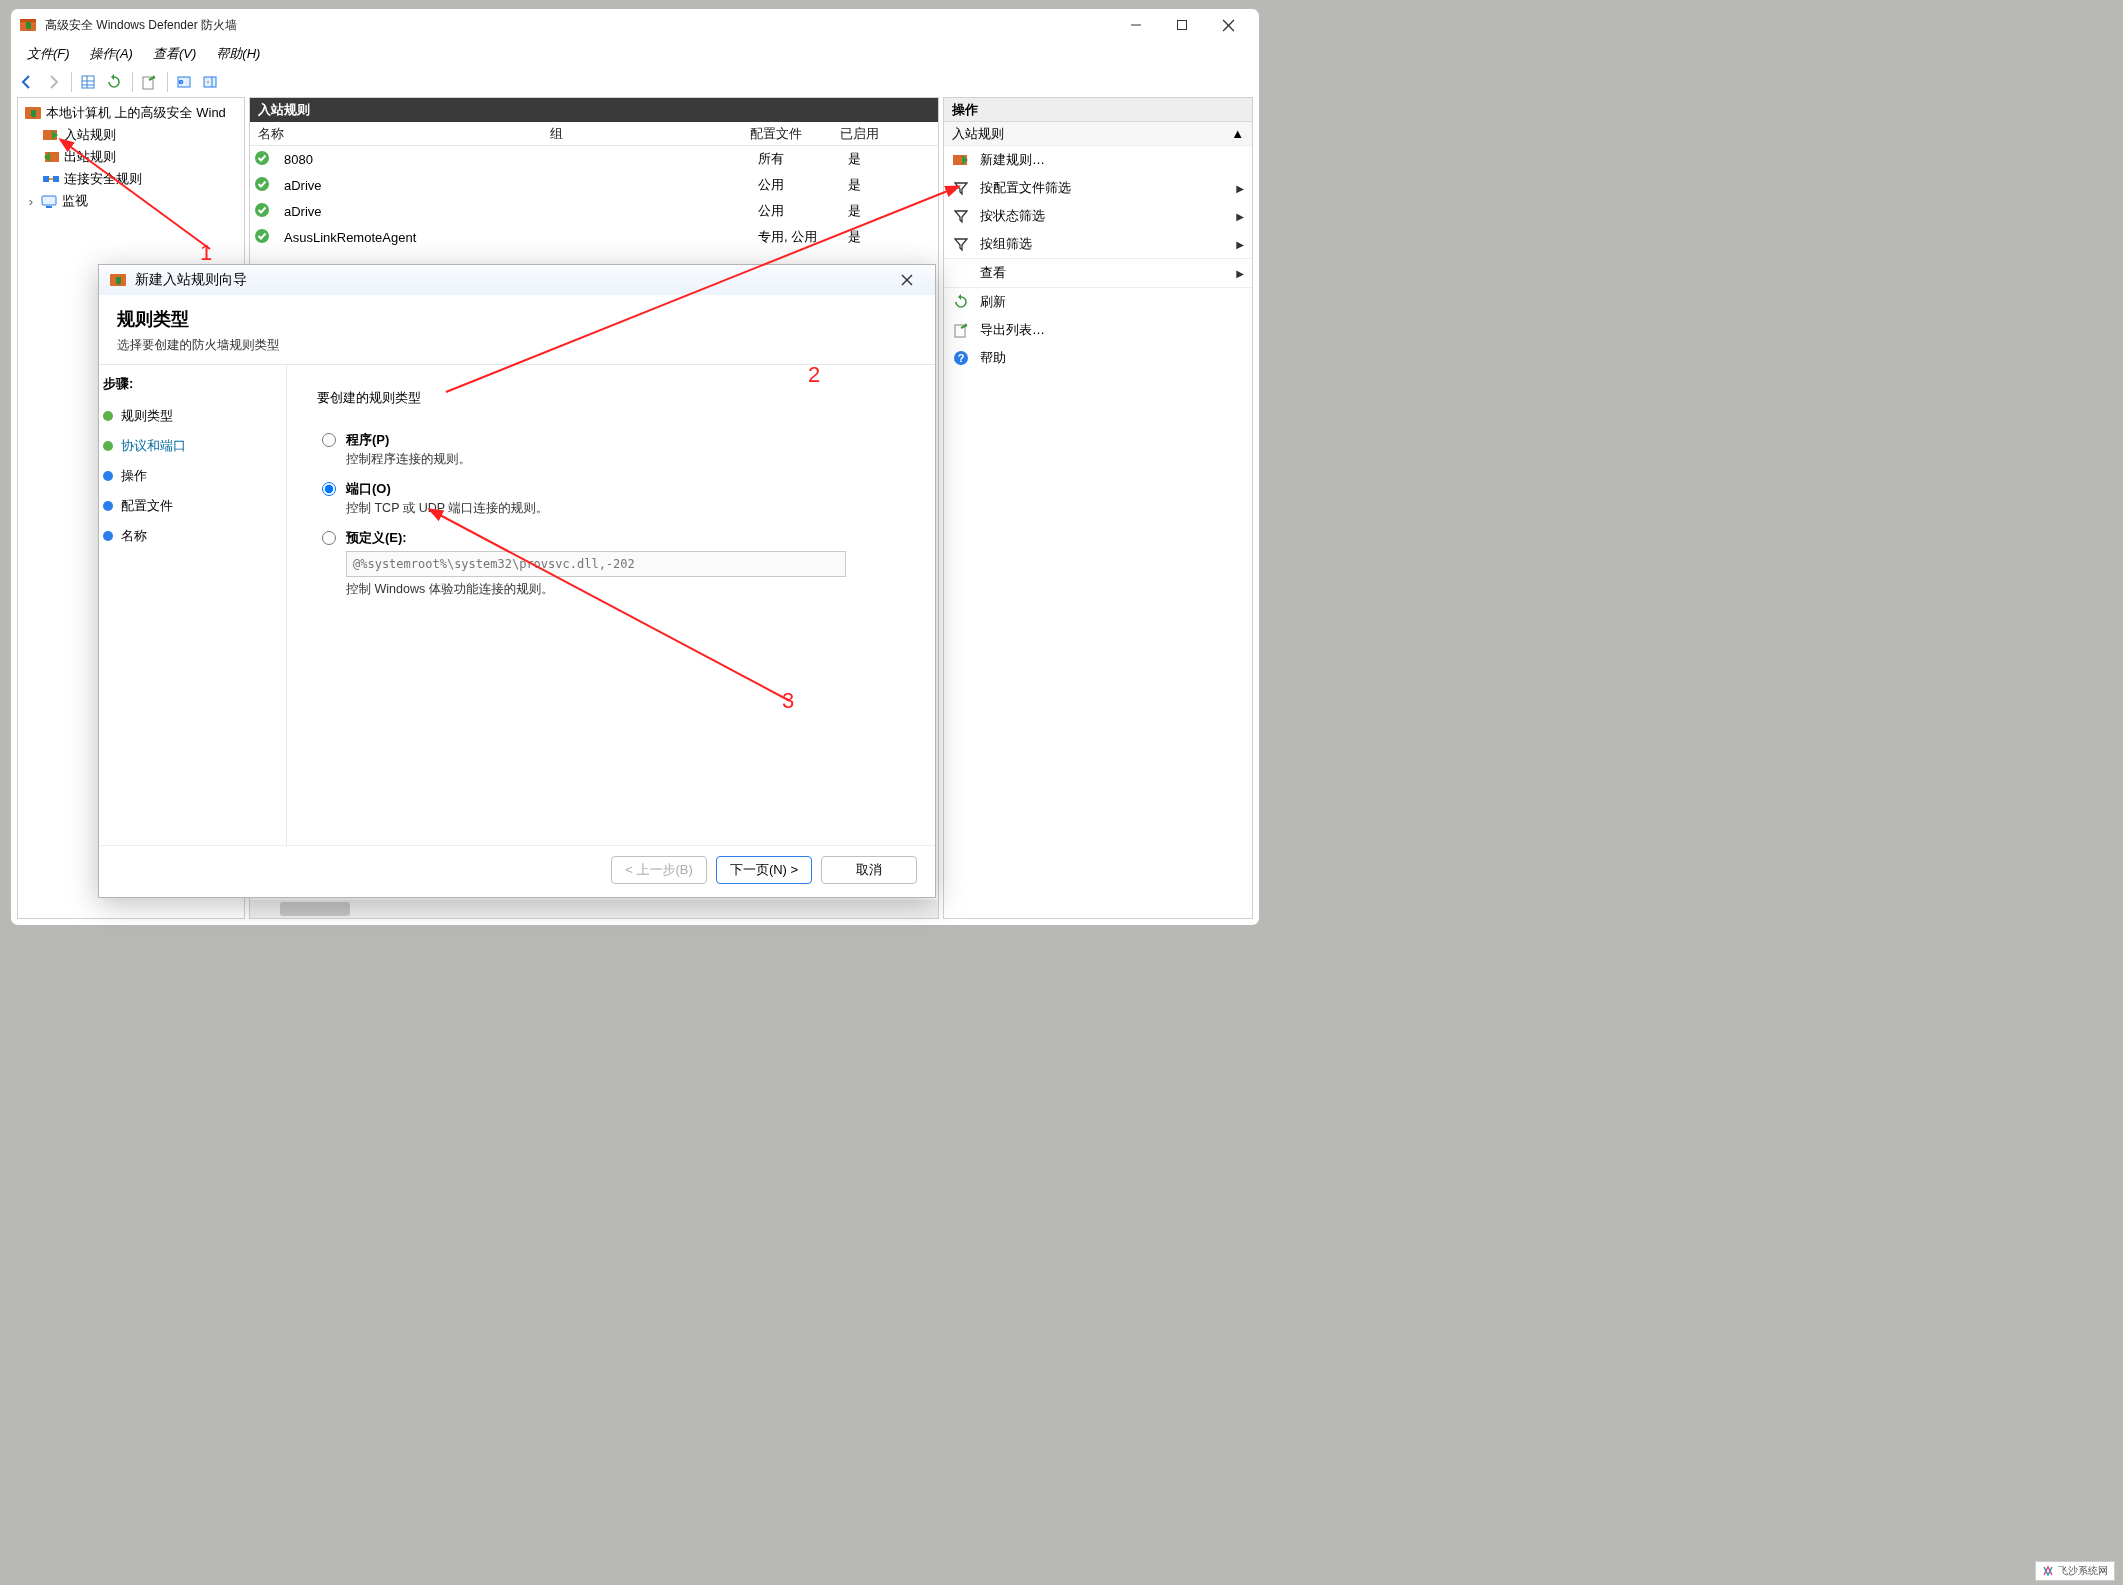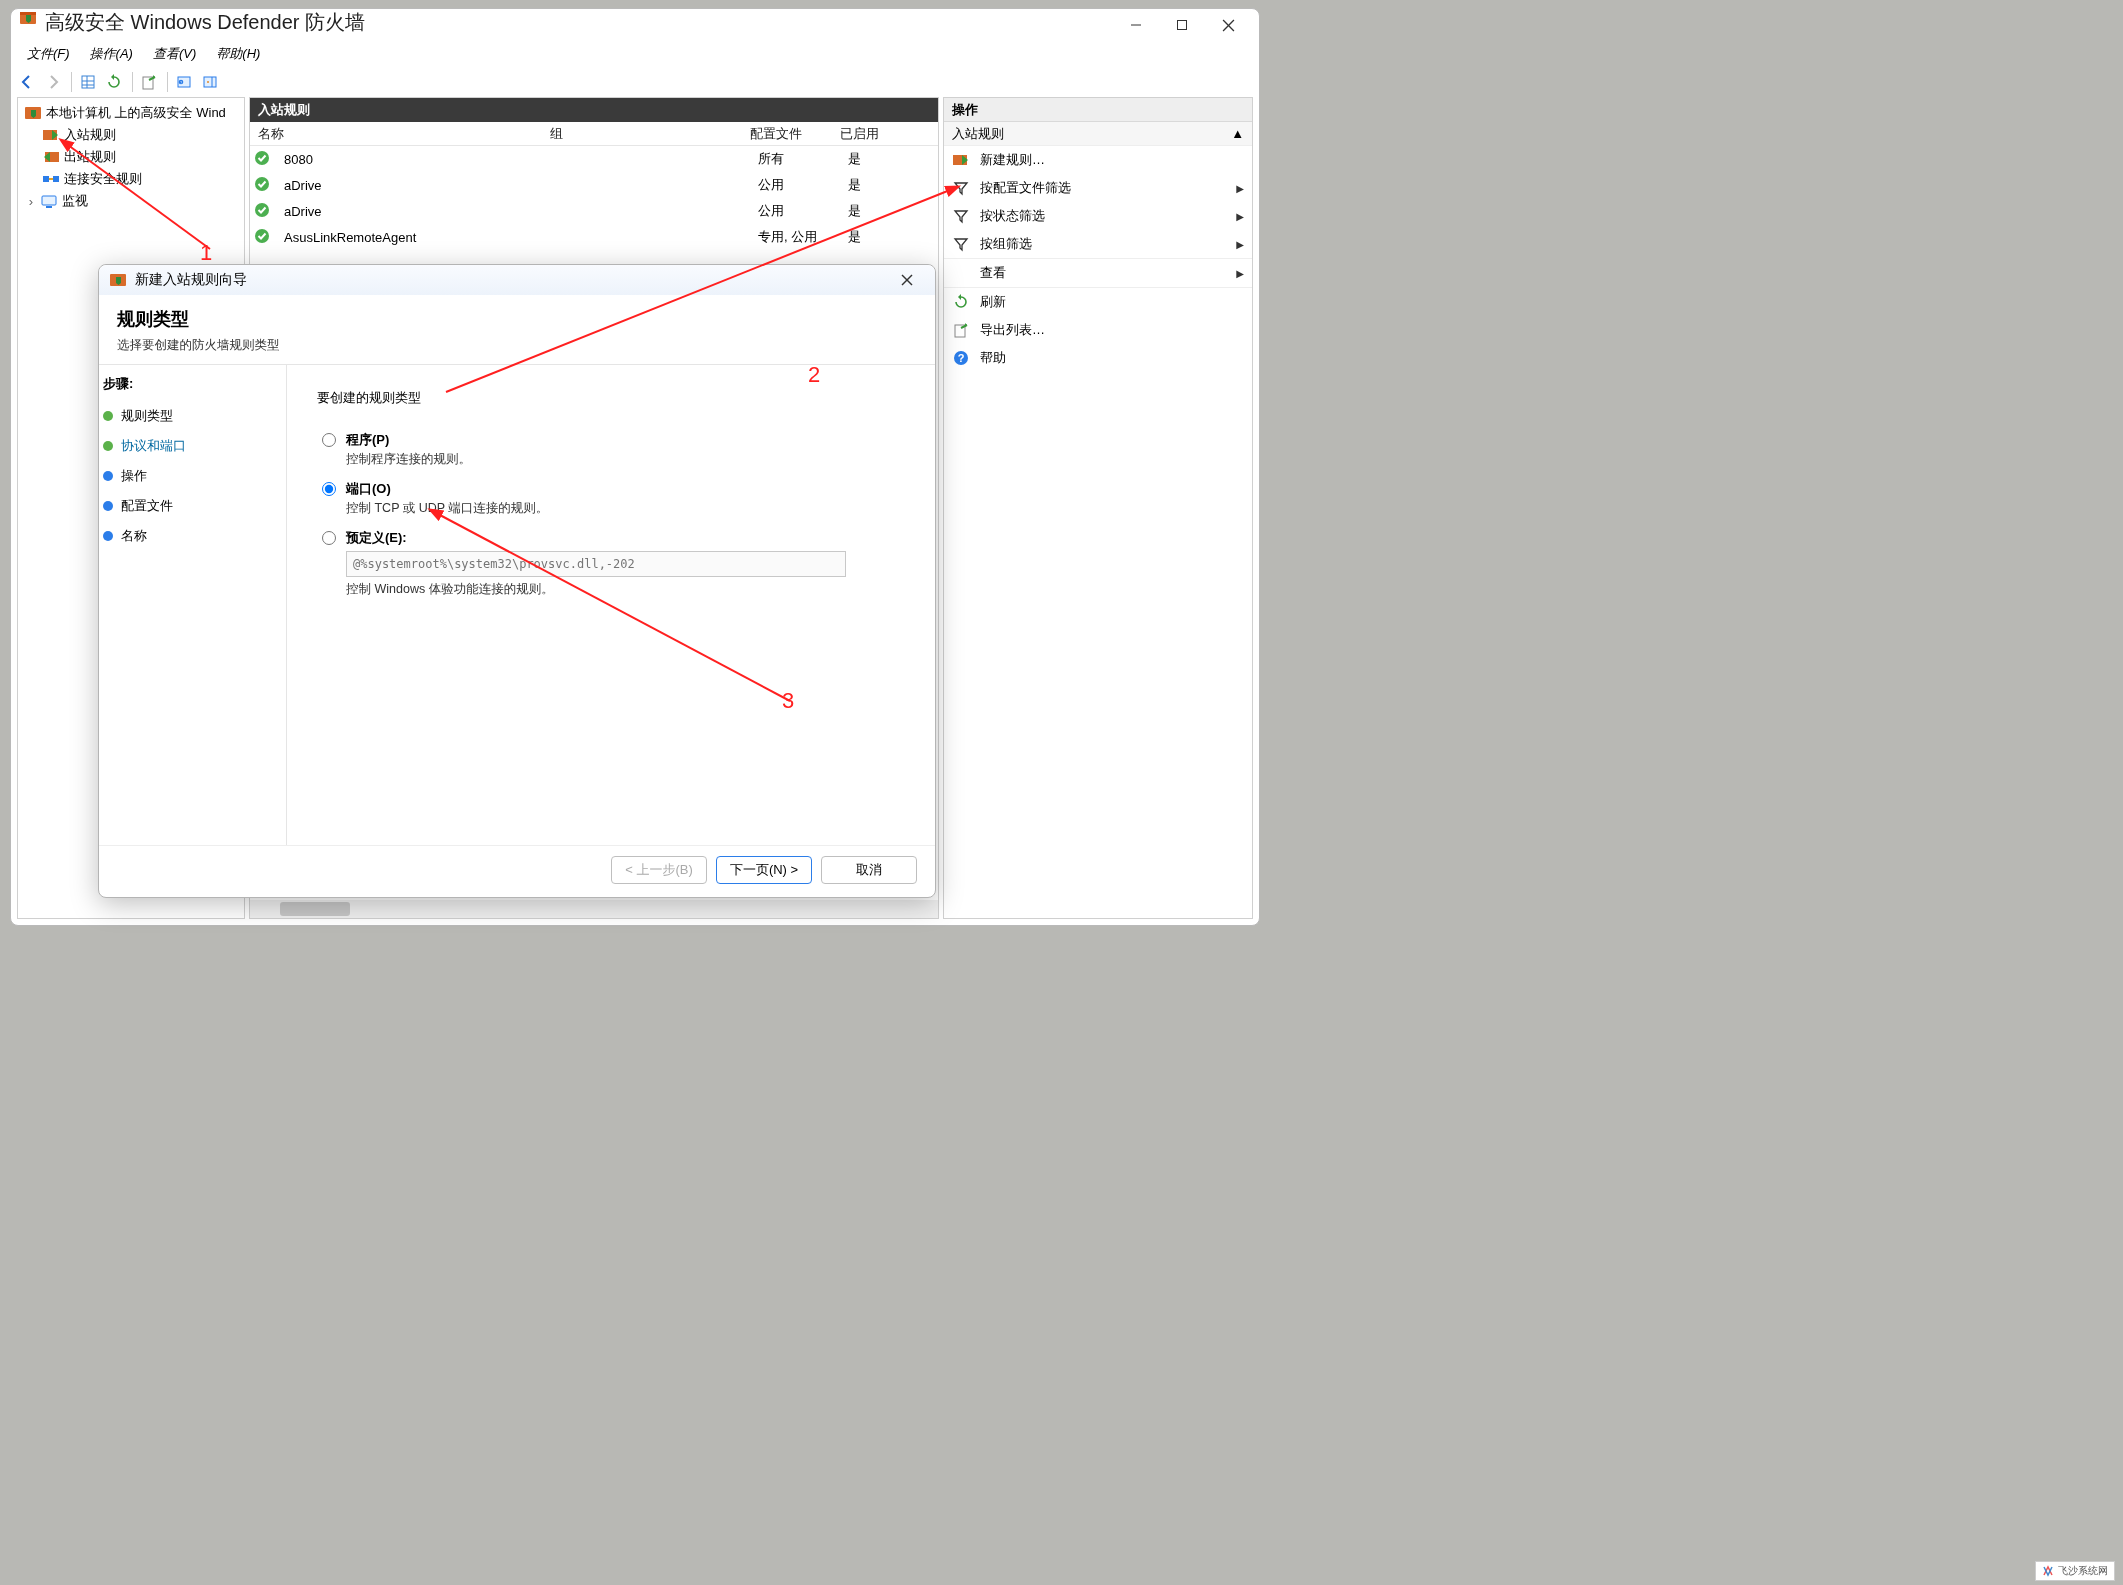"高级安全 Windows Defender 防火墙" .titlebar { align-items: flex-start -> center; font-size: 20px -> 12px }
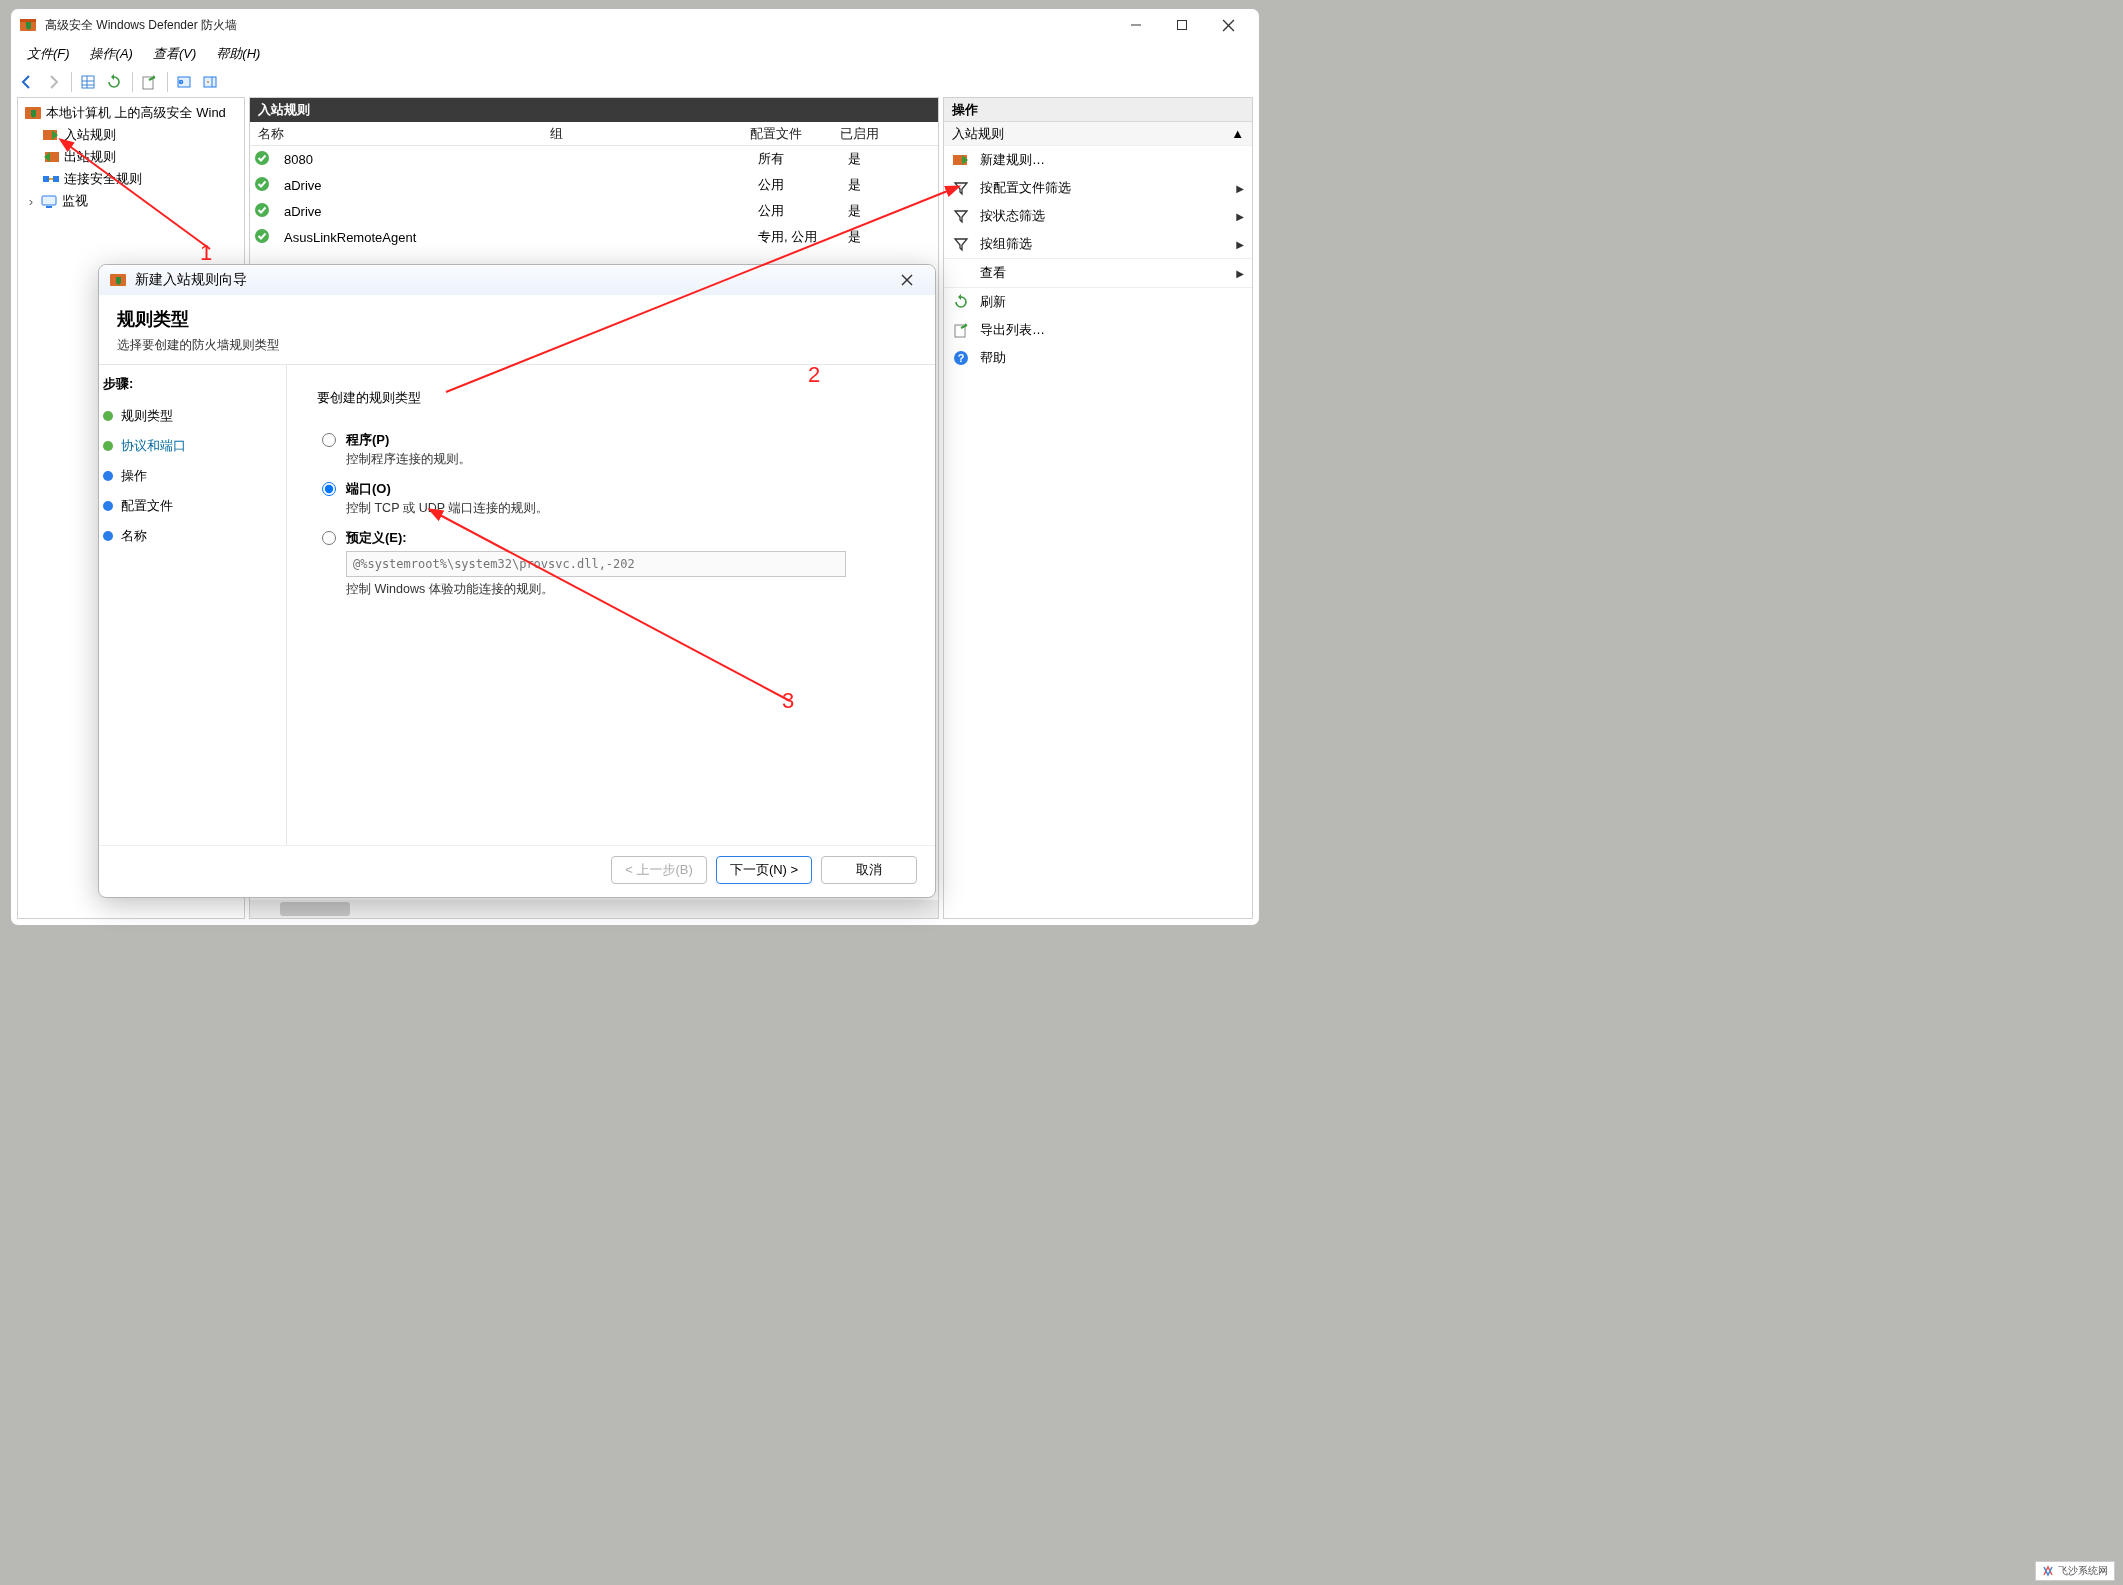"新建入站规则向导" .wizard { border-radius: 8px -> 0 }
